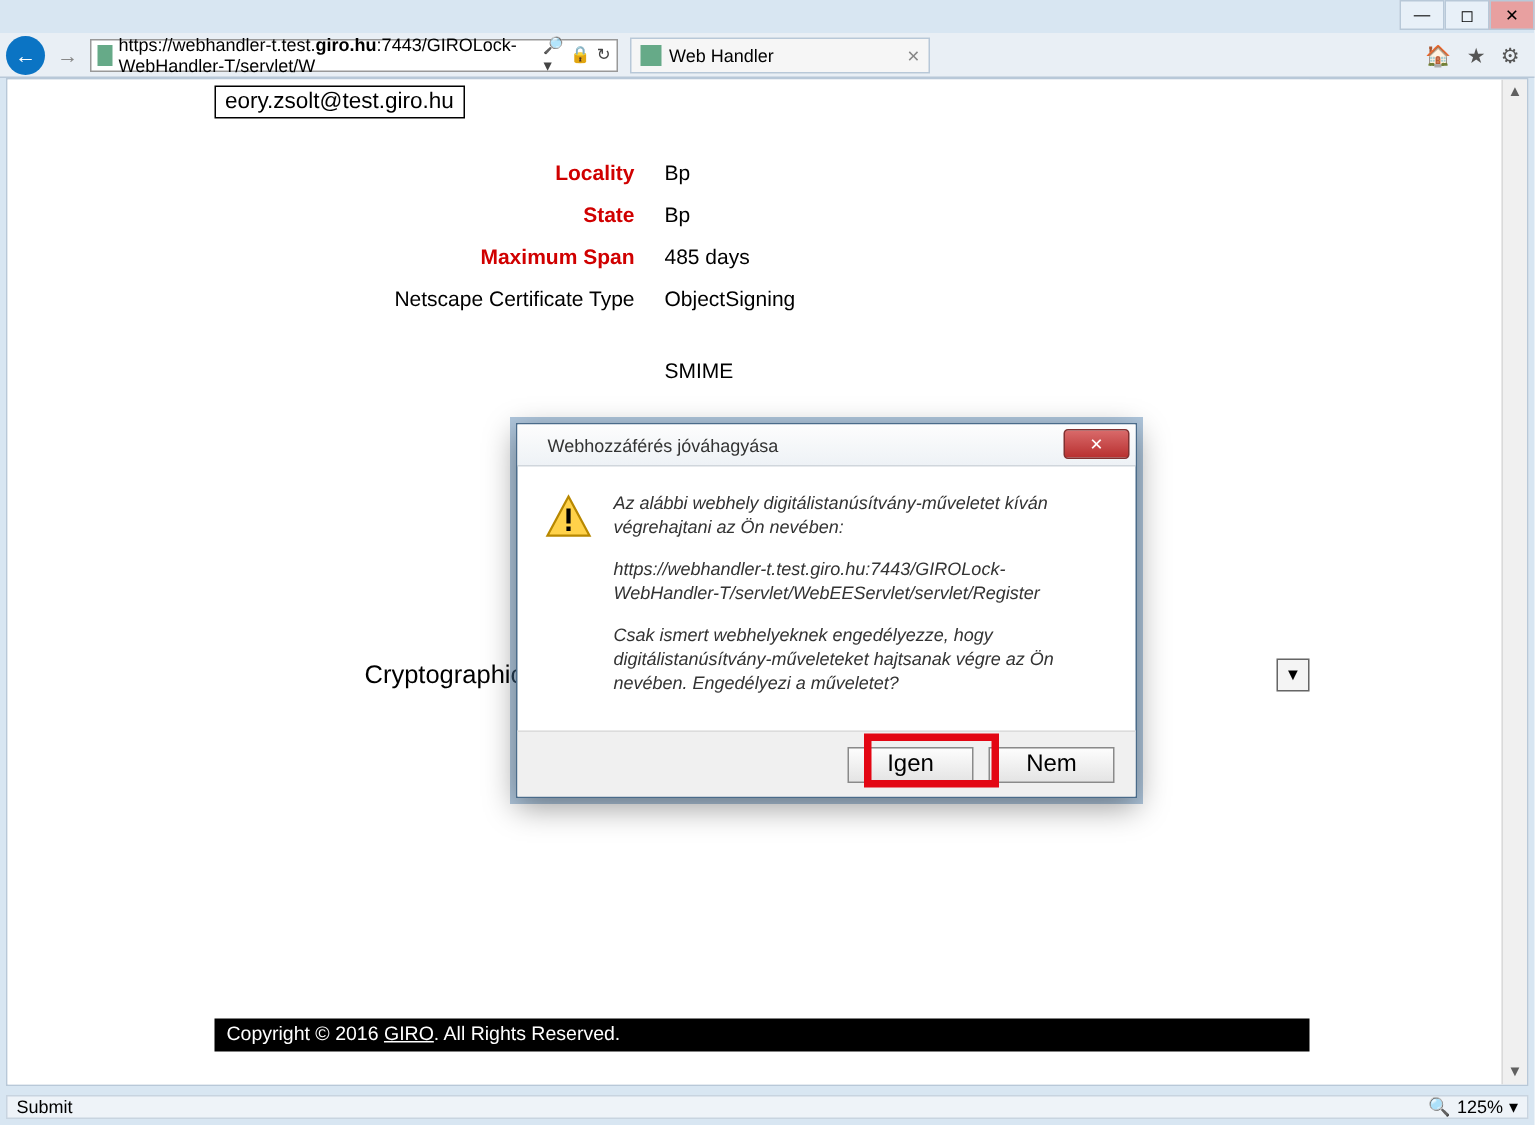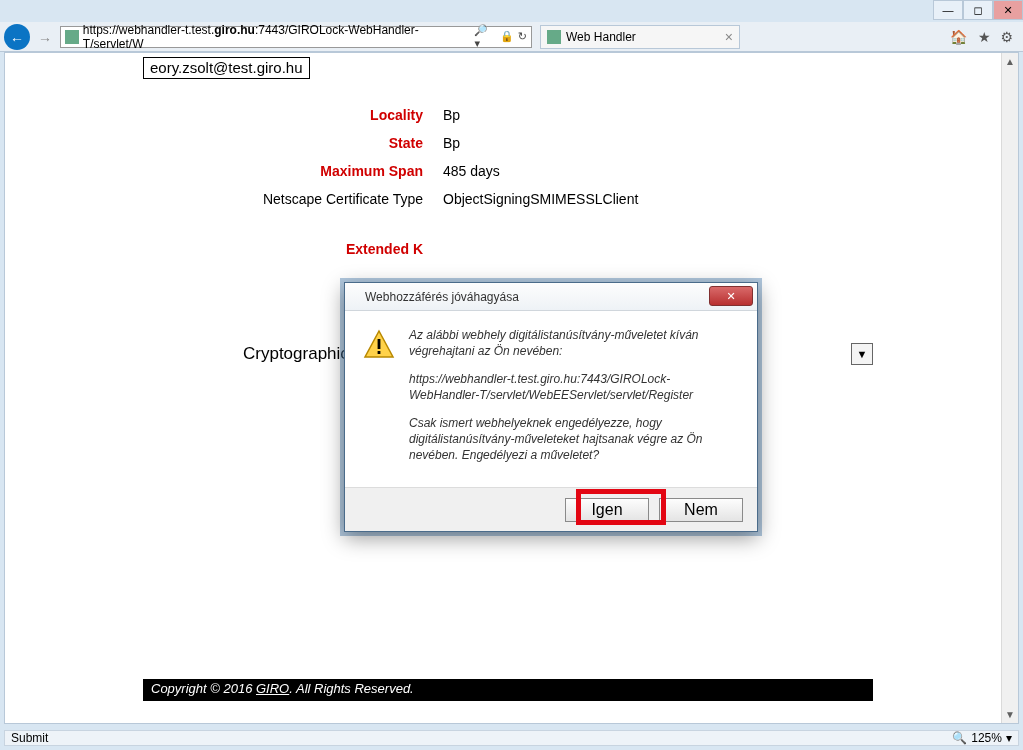"https://webhandler-t.test.giro.hu:7443/GIROLock-WebHandler-T/servlet/W" .url-bar { width: 472px -> 352px }
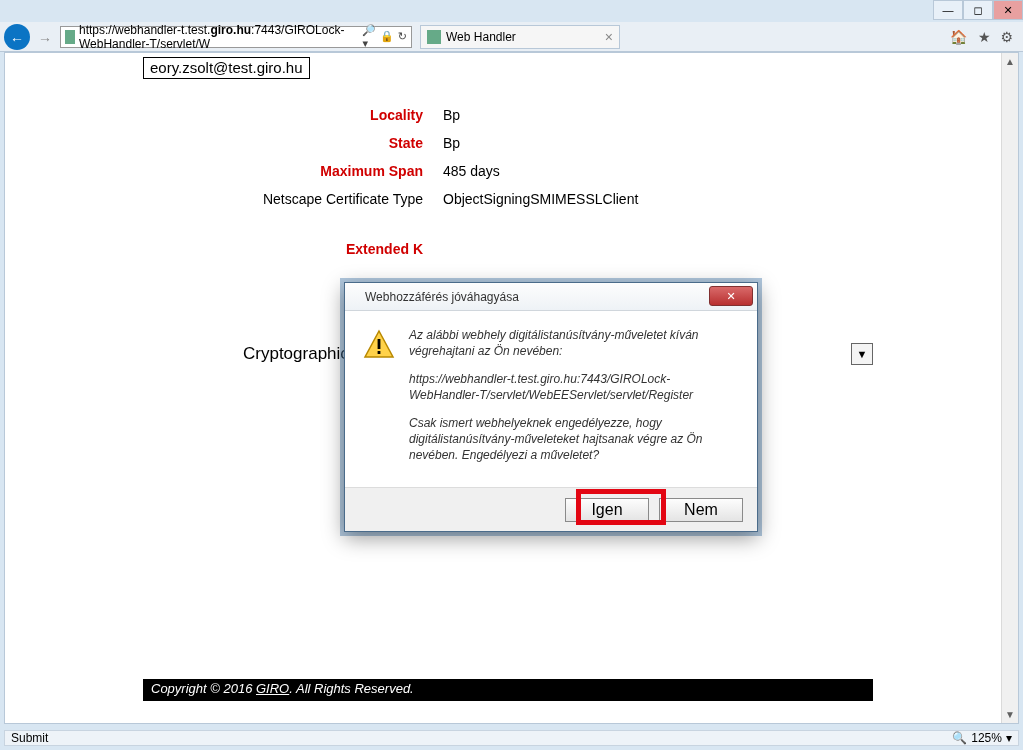"ObjectSigning" .multi { flex-direction: row -> column; gap: none -> 28px }
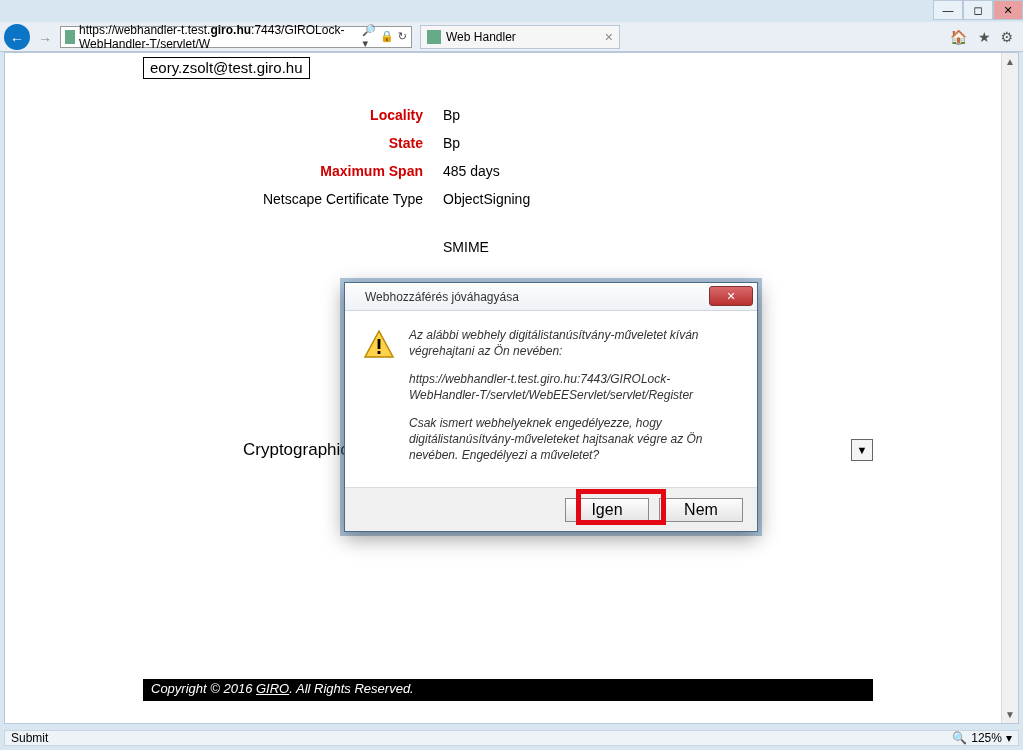"Copyright © 2016 GIRO. All" .footer { font-style: italic -> none }
